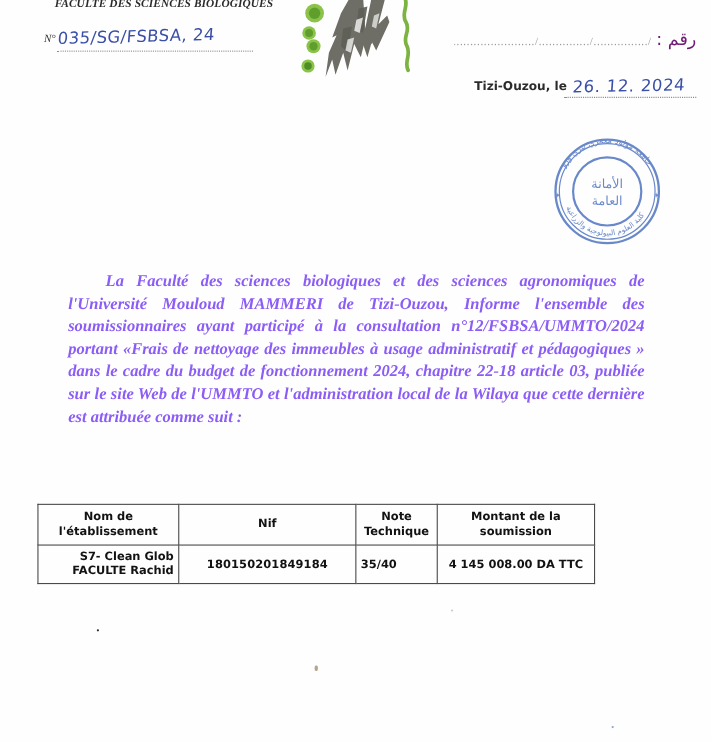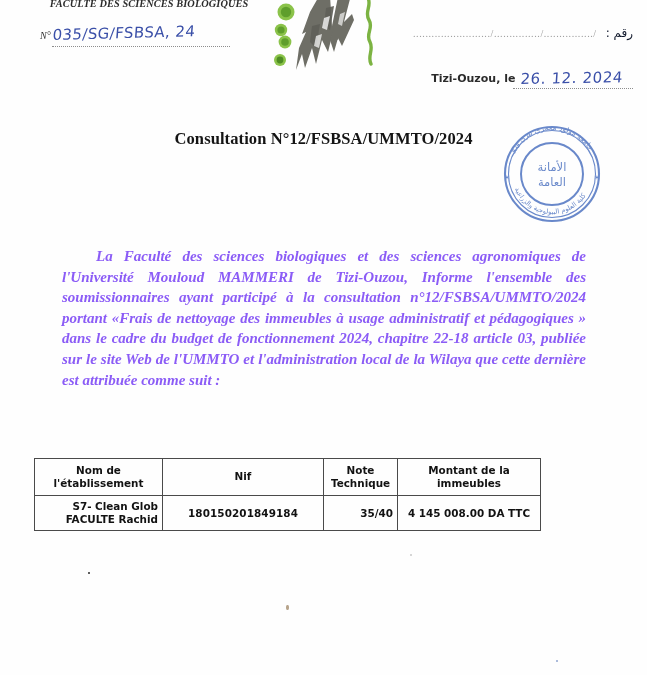"رقم :" .arabic-label { color: #0f172a -> #701a75; font-size: 12px -> 16px }
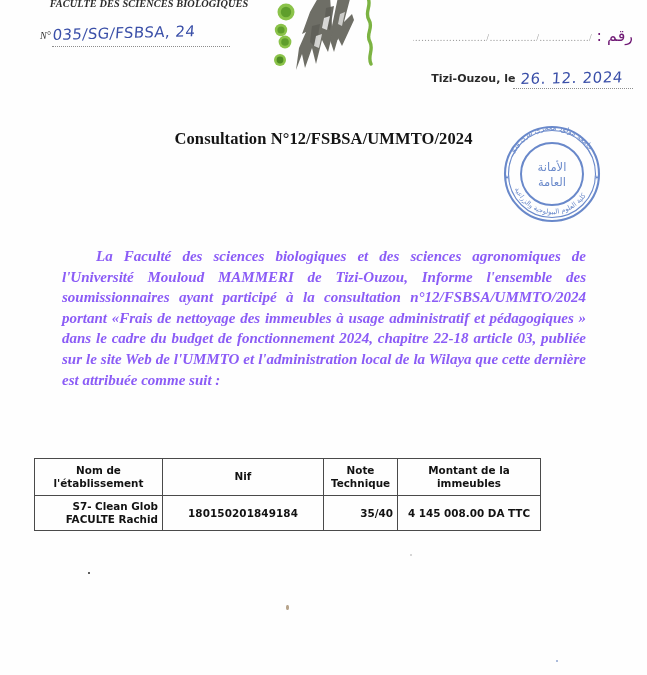"Consultation N°12/FSBSA/UMMTO/2024" div.title-sub { html: <div>Consultation N°12/FSBSA/UMMTO/2024</div> -> none }
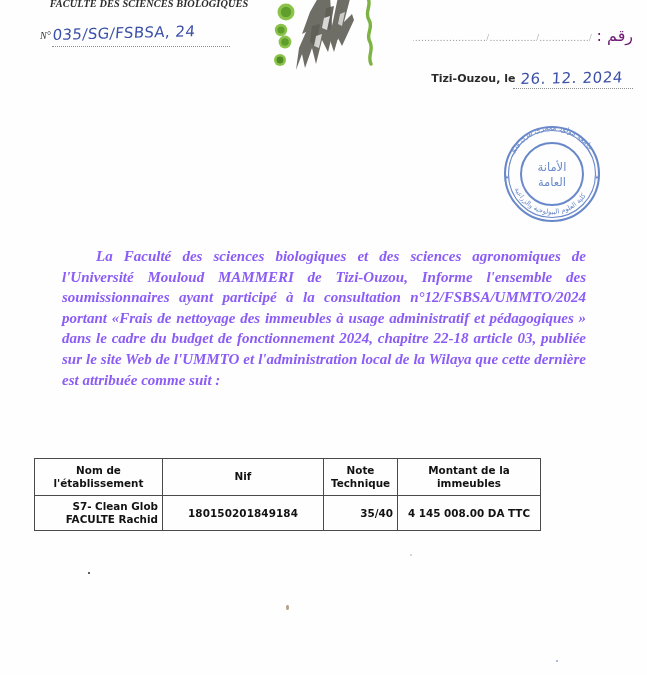"immeubles" div { text: immeubles -> soumission }
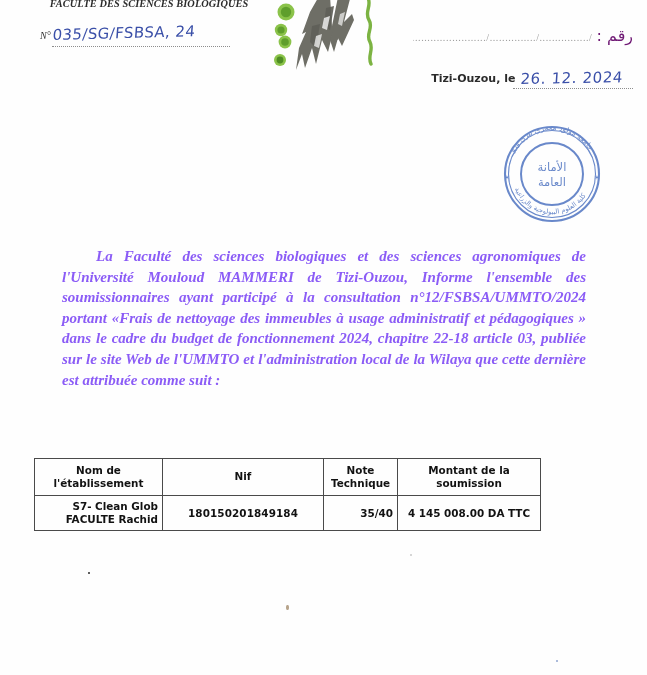"35/40" .cell-note { text-align: right -> none }
